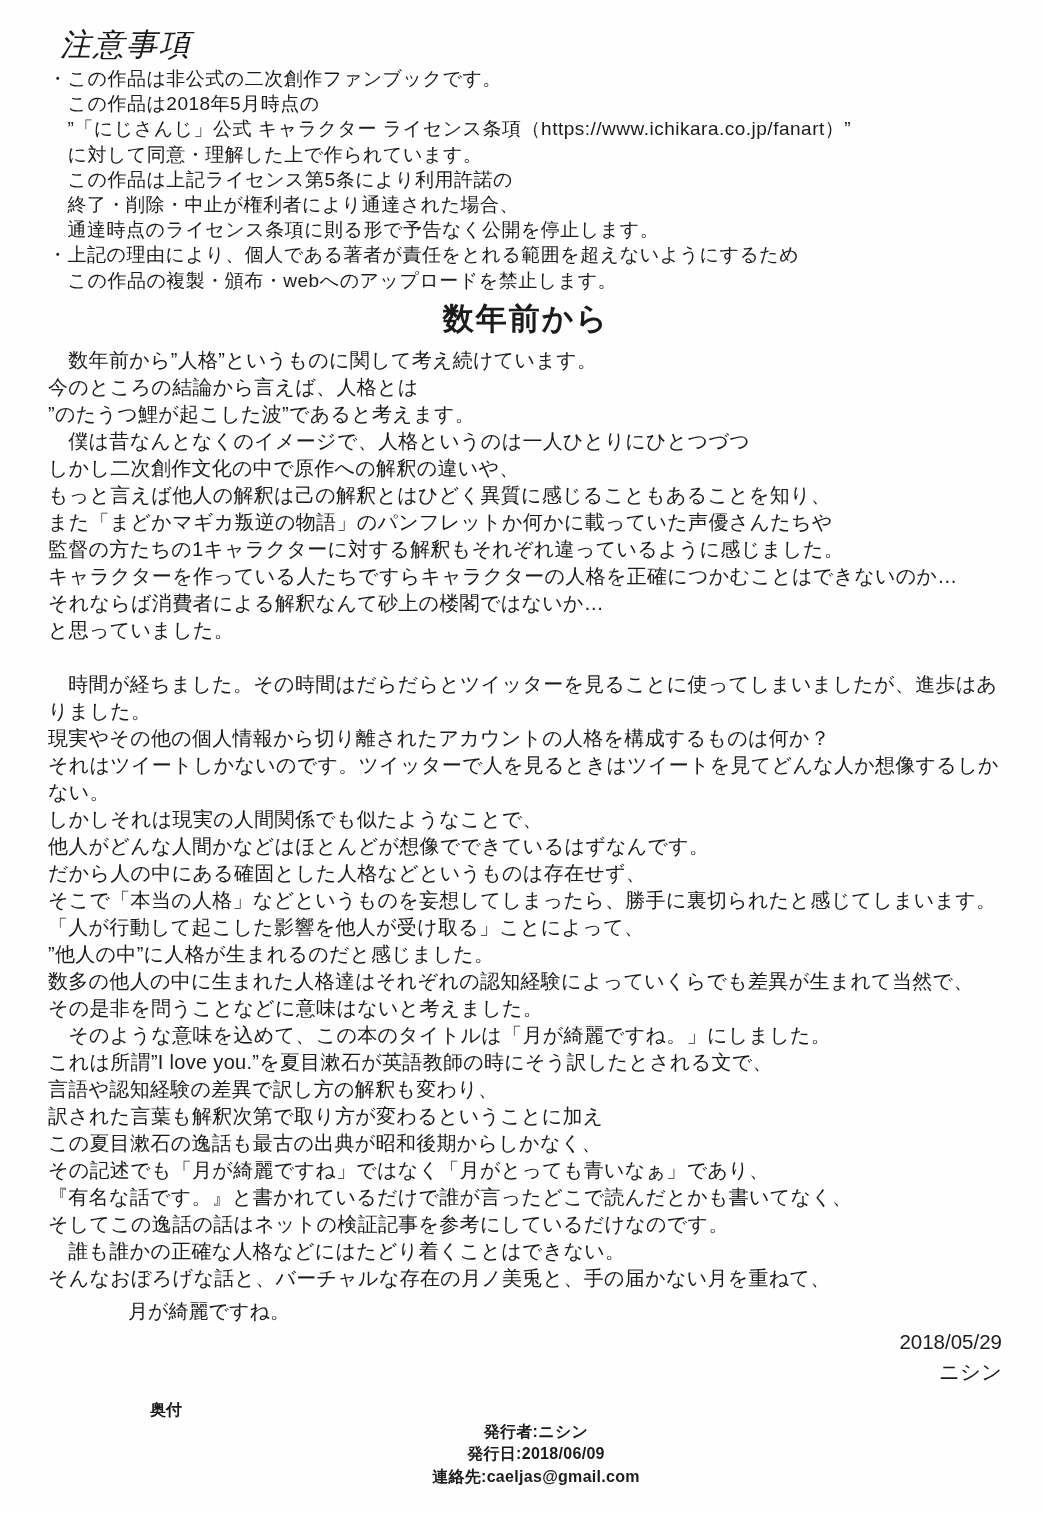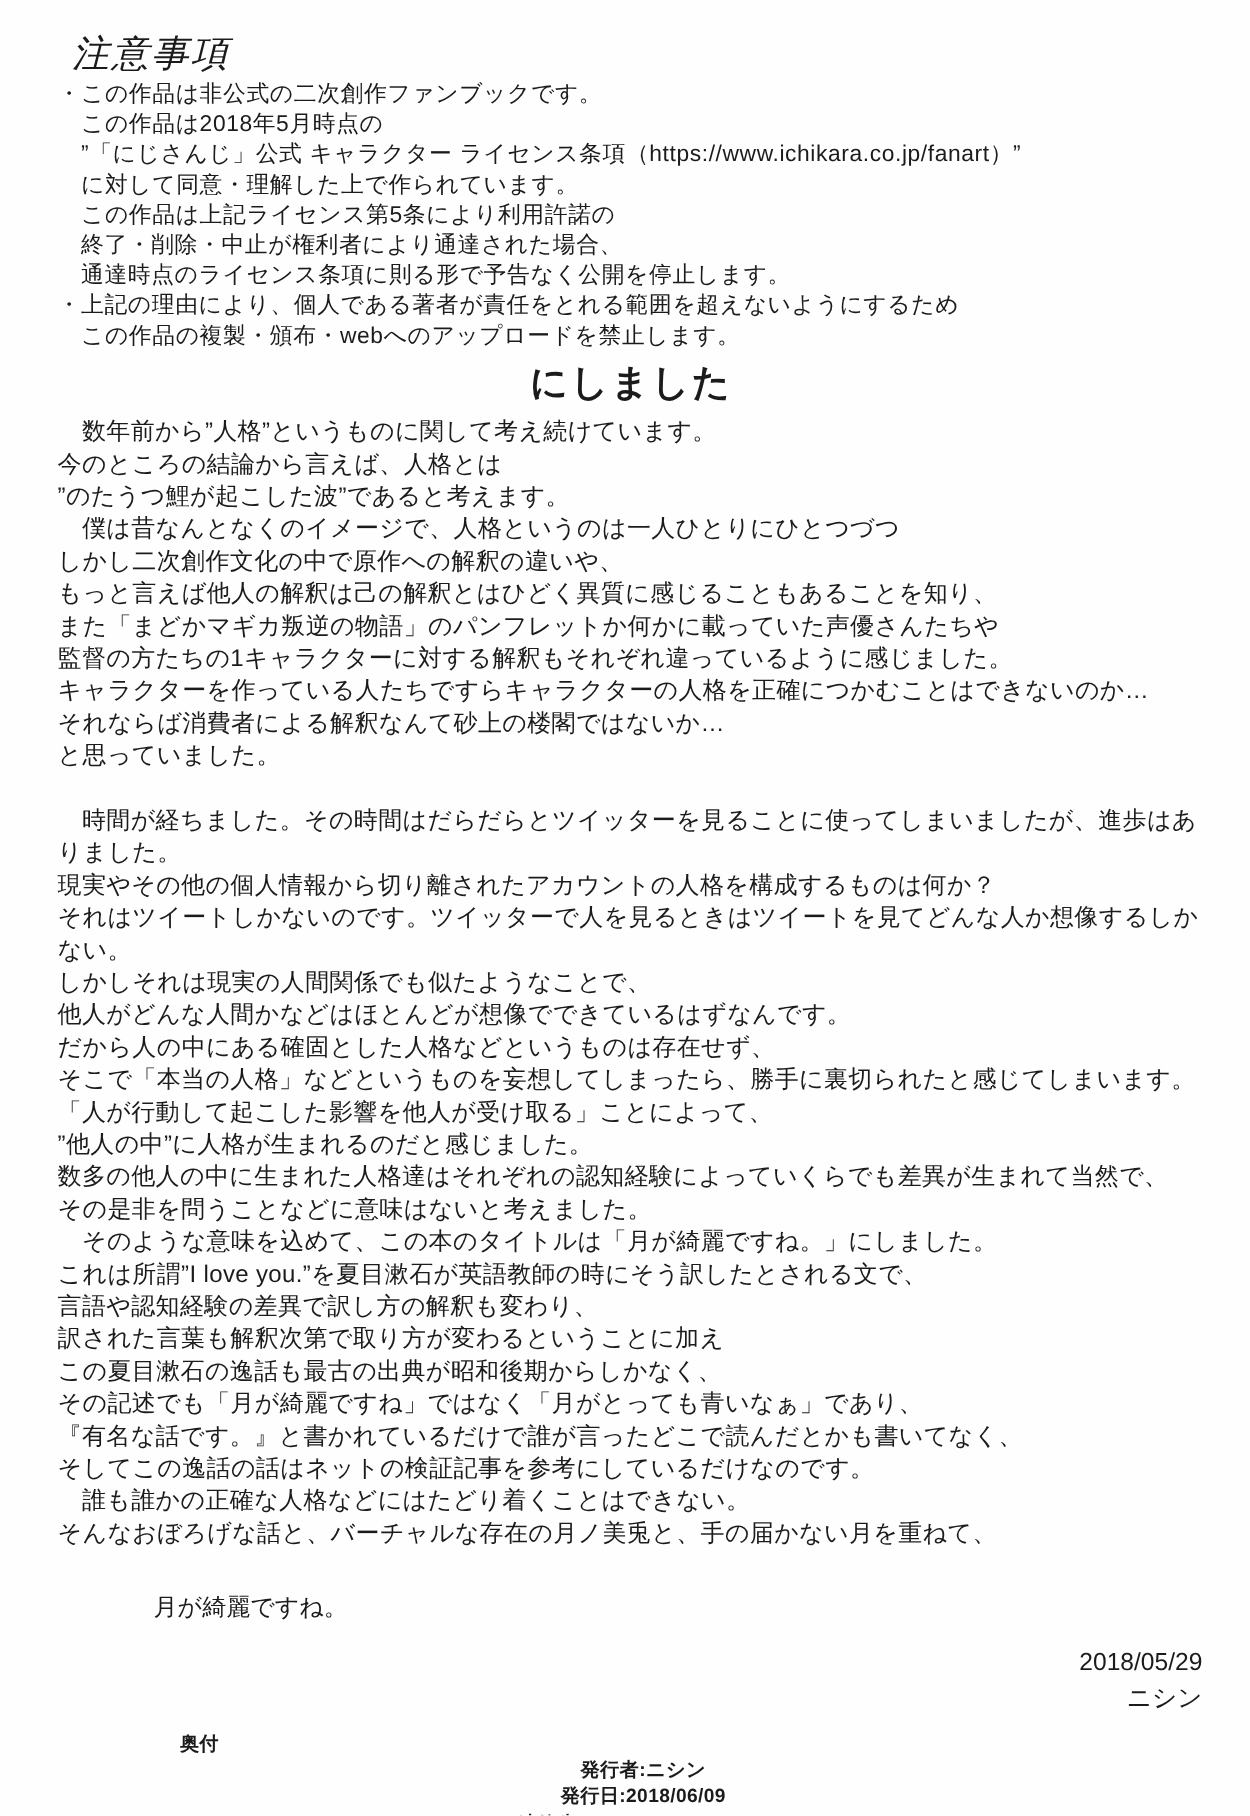"にしました" h2.afterword-title { text: にしました -> 数年前から }
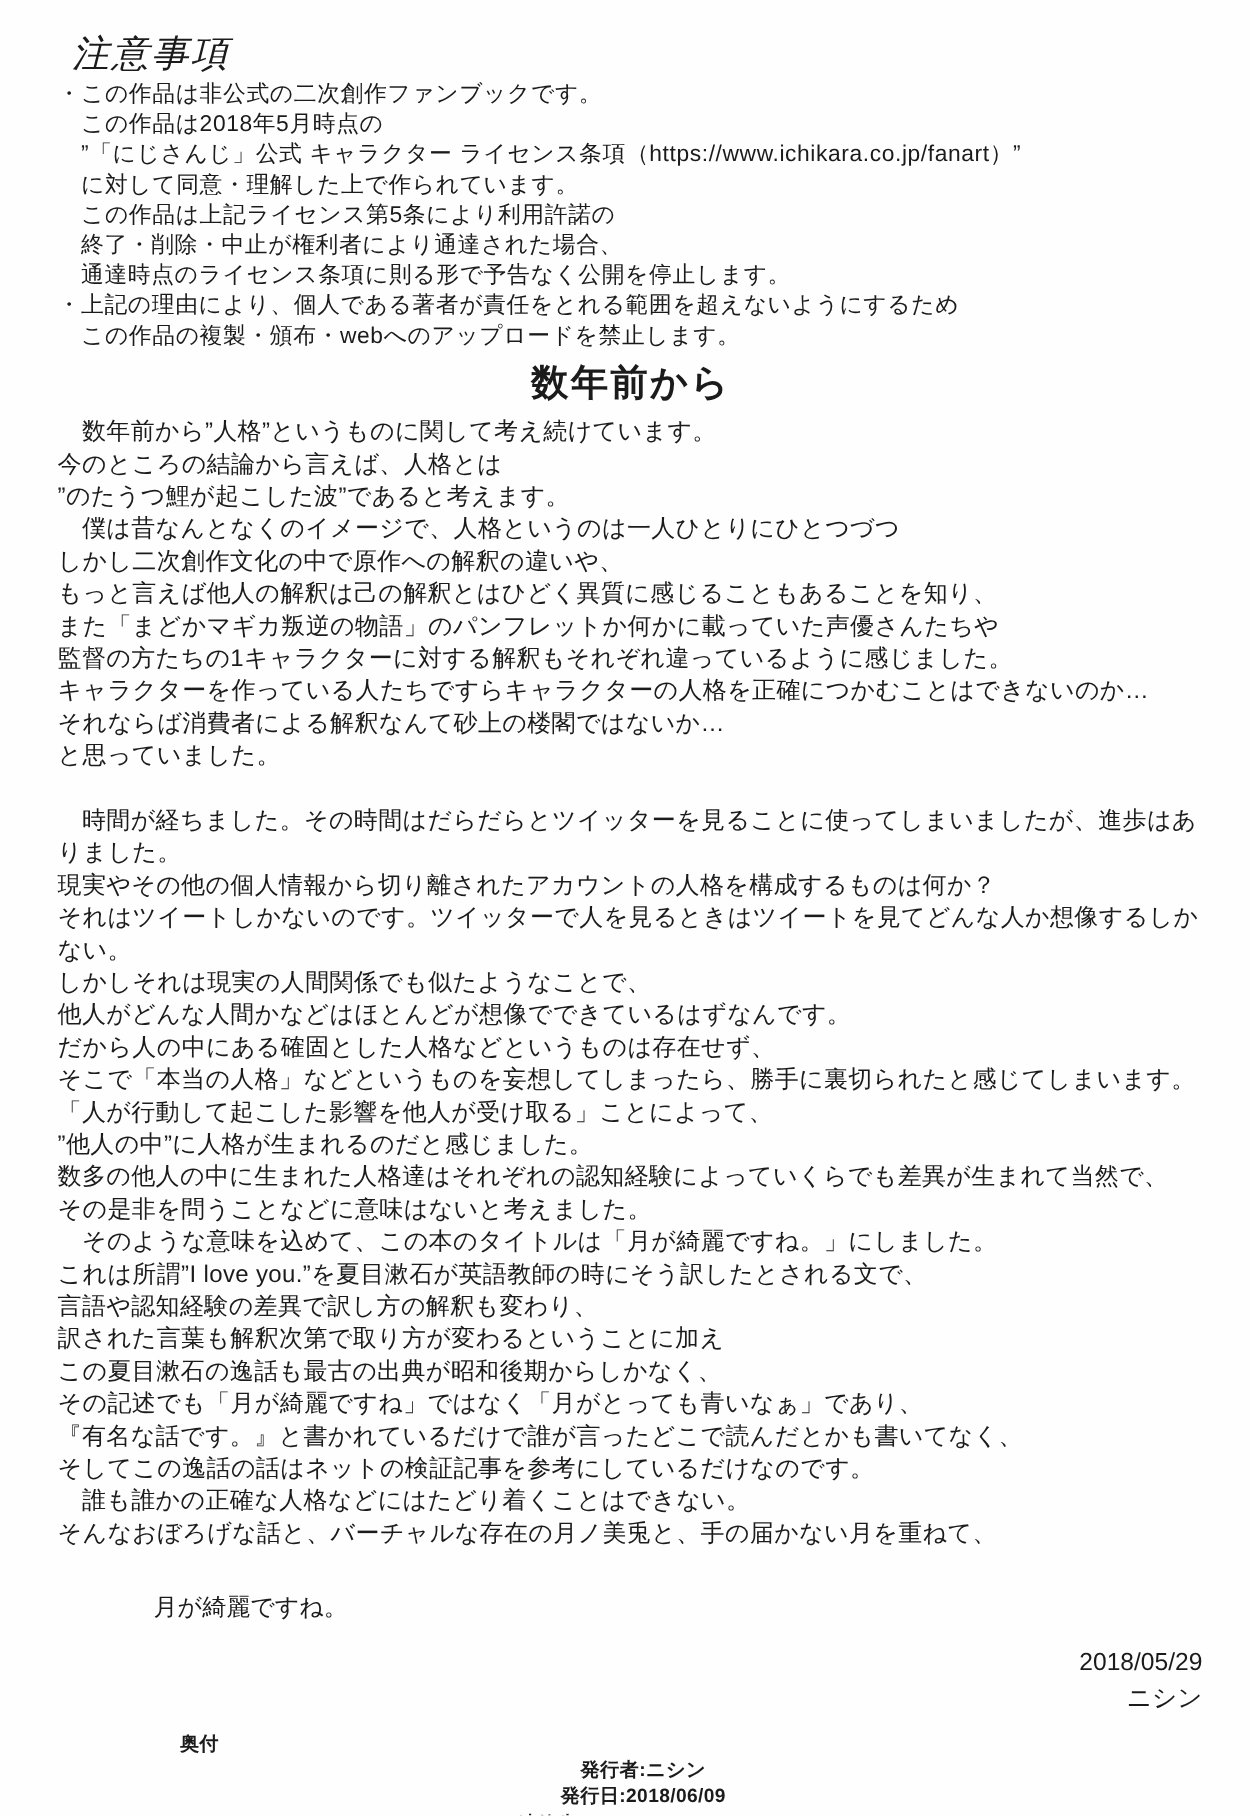"月が綺麗ですね。" .closing-line { margin-top: 35px -> 6px }
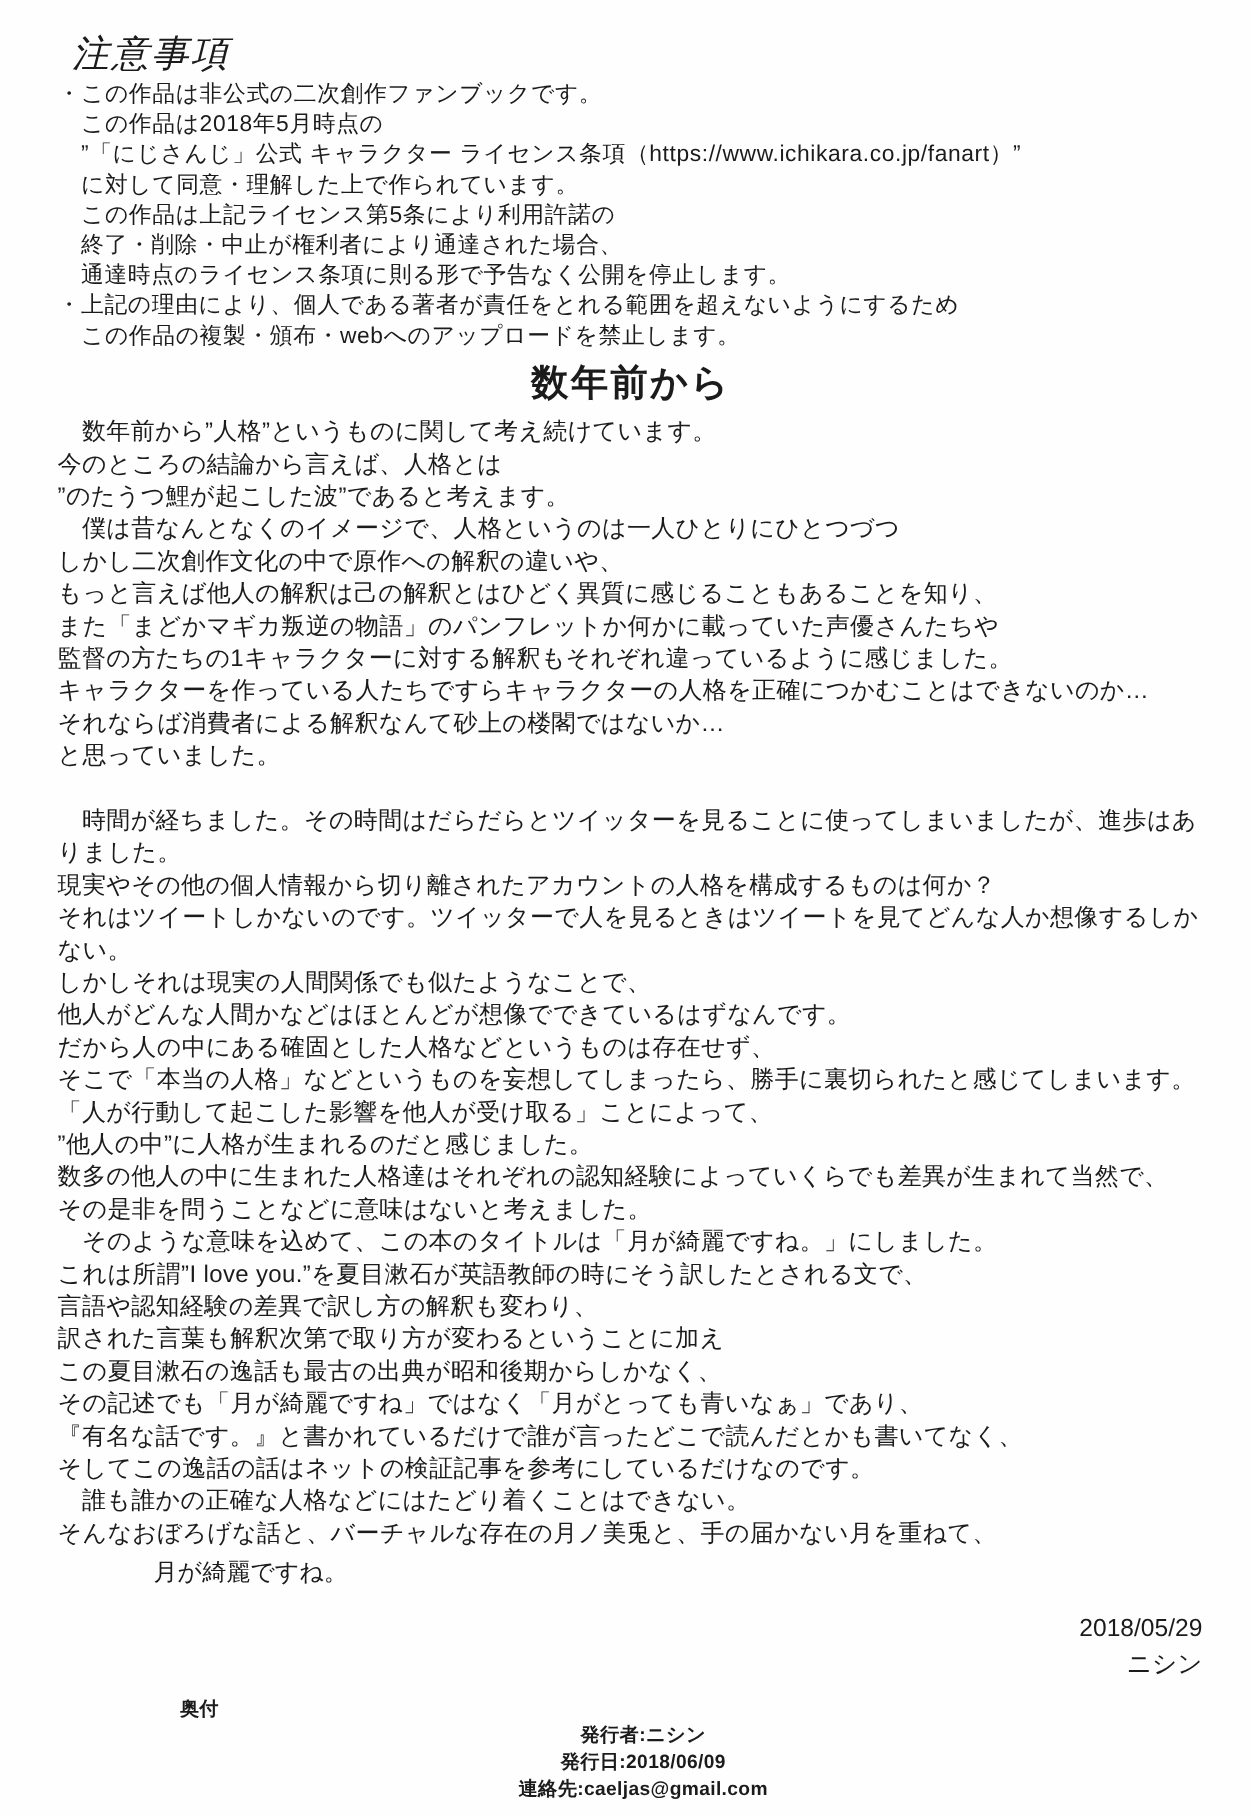"2018/05/29" .sign-block { margin-top: 17px -> 2px }
